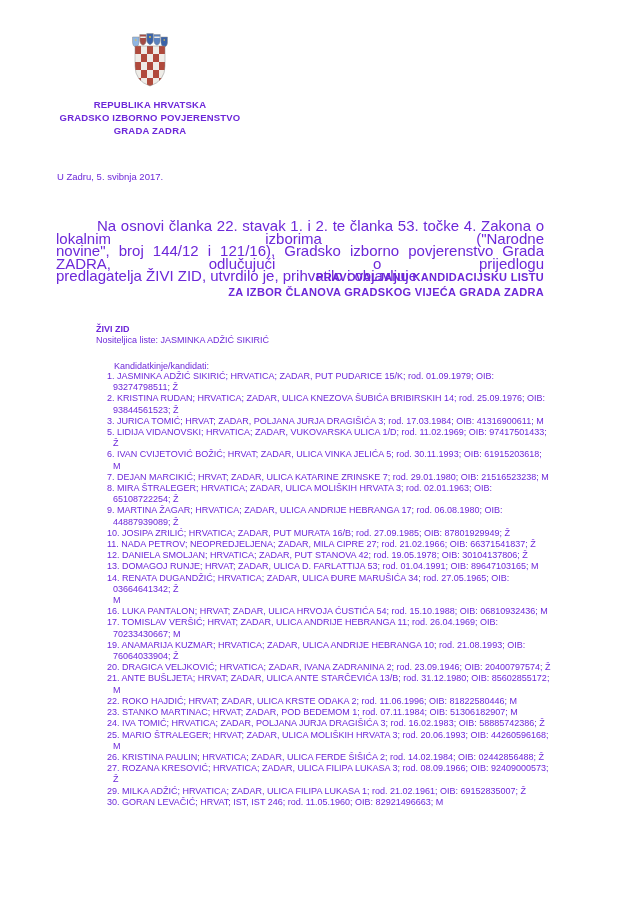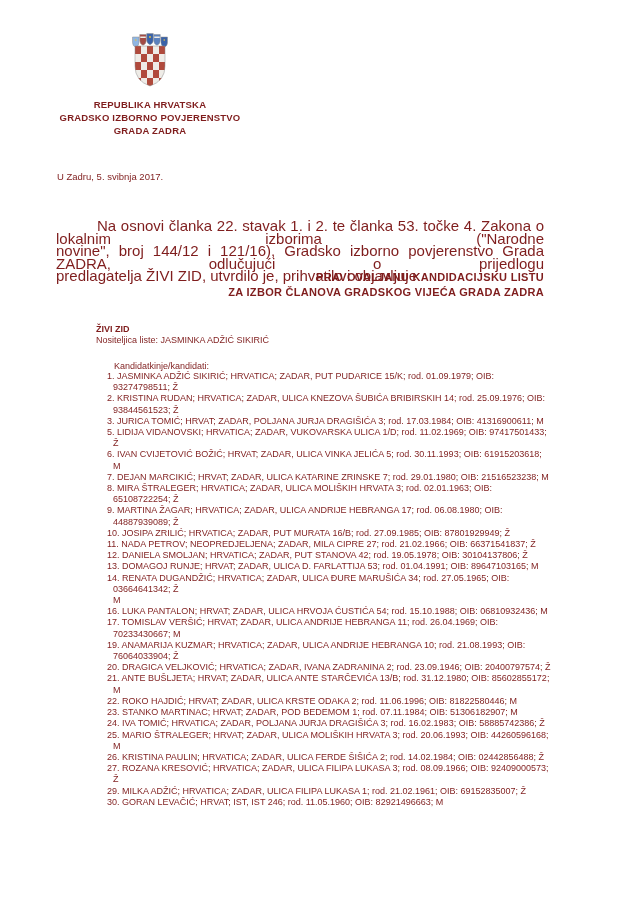"REPUBLIKA HRVATSKA" .page { color: #7f1d1d -> #6d28d9 }
